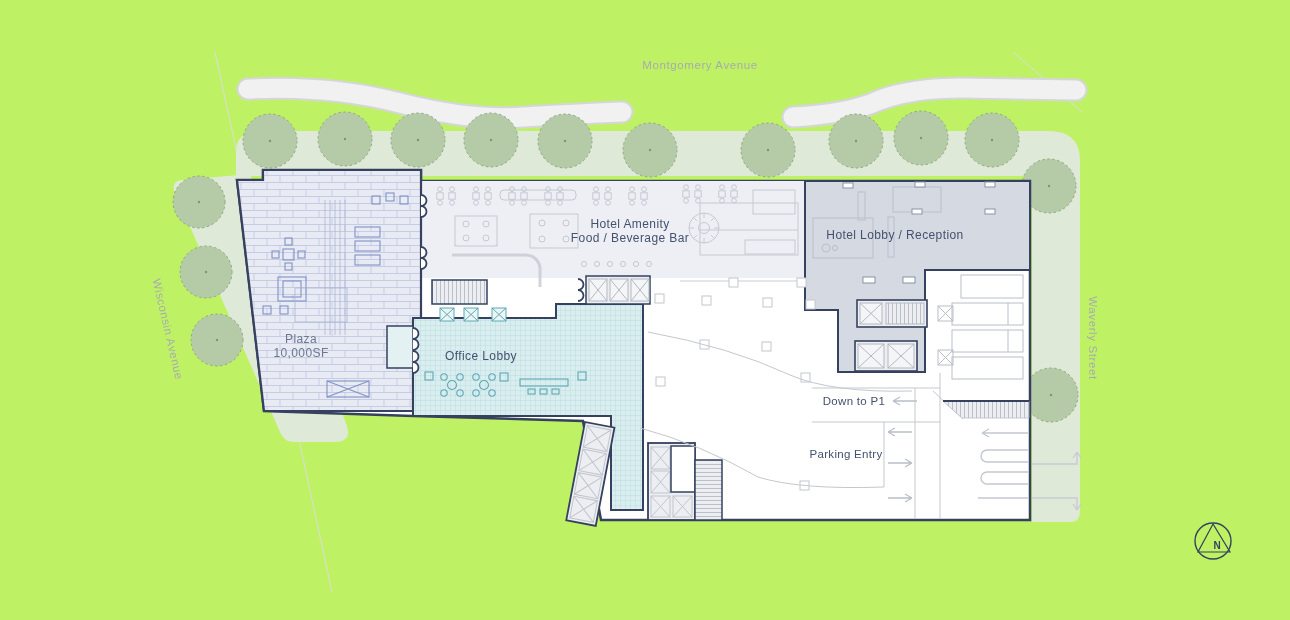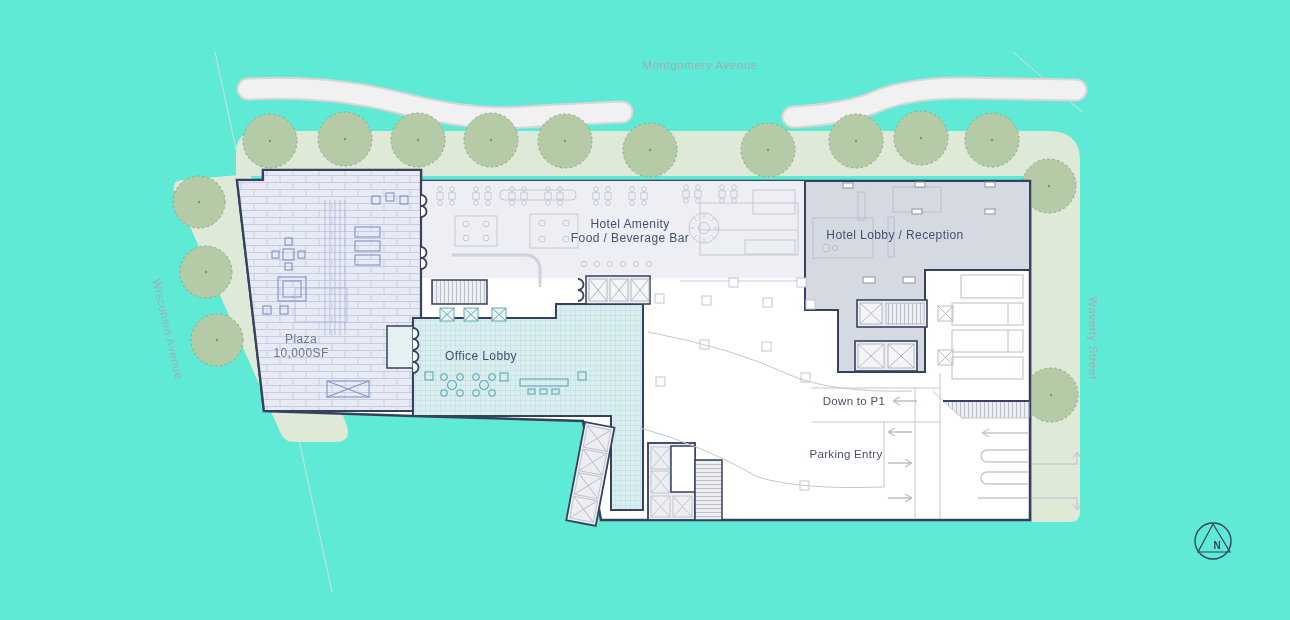"Montgomery Avenue" .stage { background: #5eead4 -> #bef264 }
